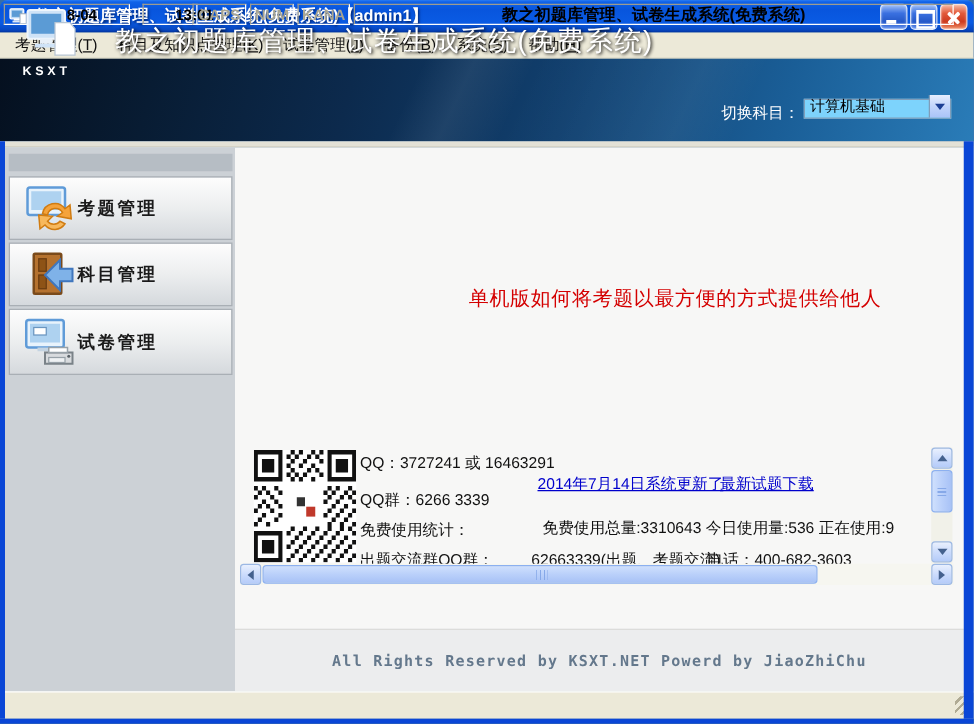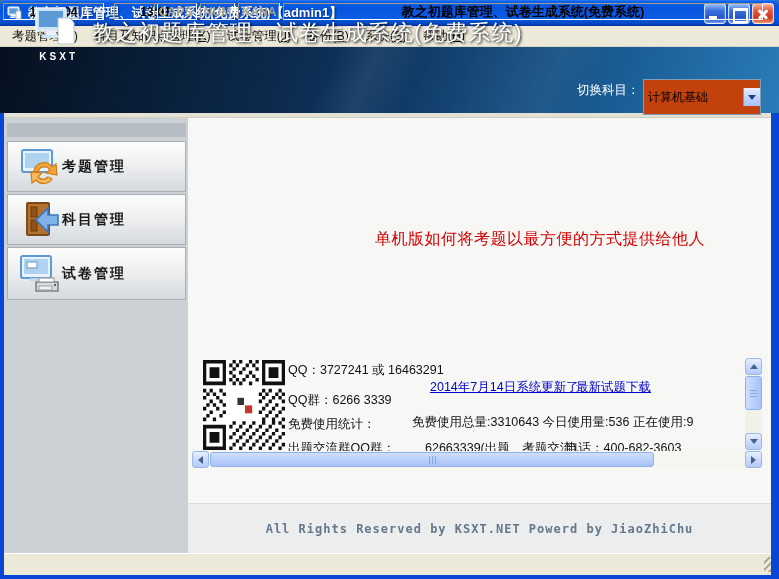"KSXT" .logo-box { text-align: right -> left }
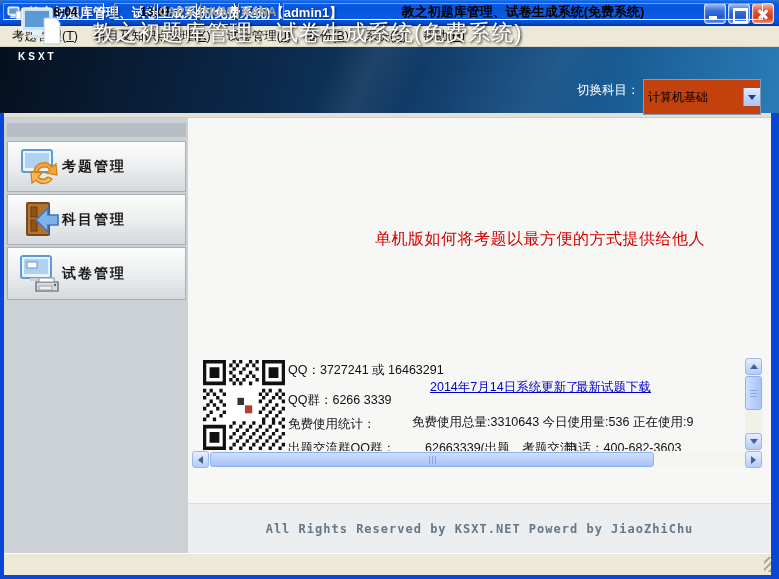"计算机基础" .combo { align-items: center -> flex-end; background: #c2410c -> #7dd3fc; height: 36px -> 16px }
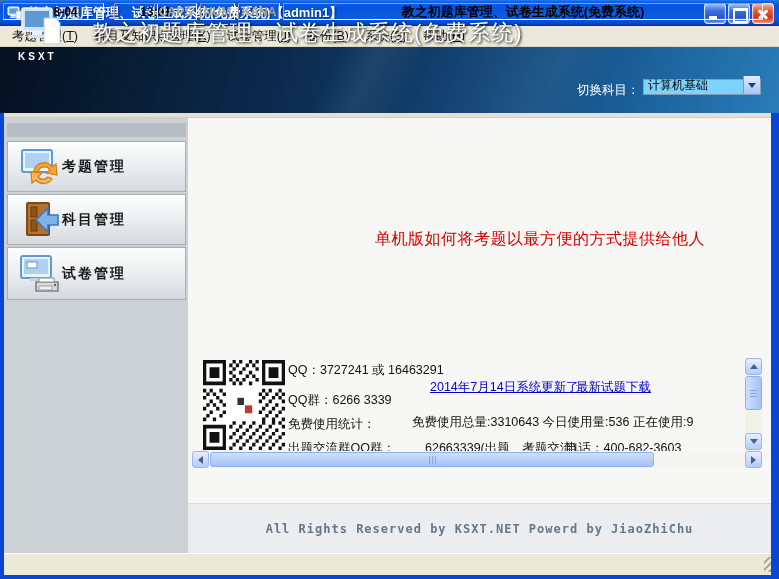"免费使用总量:3310643 今日使用量:536 正在使用:9" div.abs { left: 412px -> 434px }
